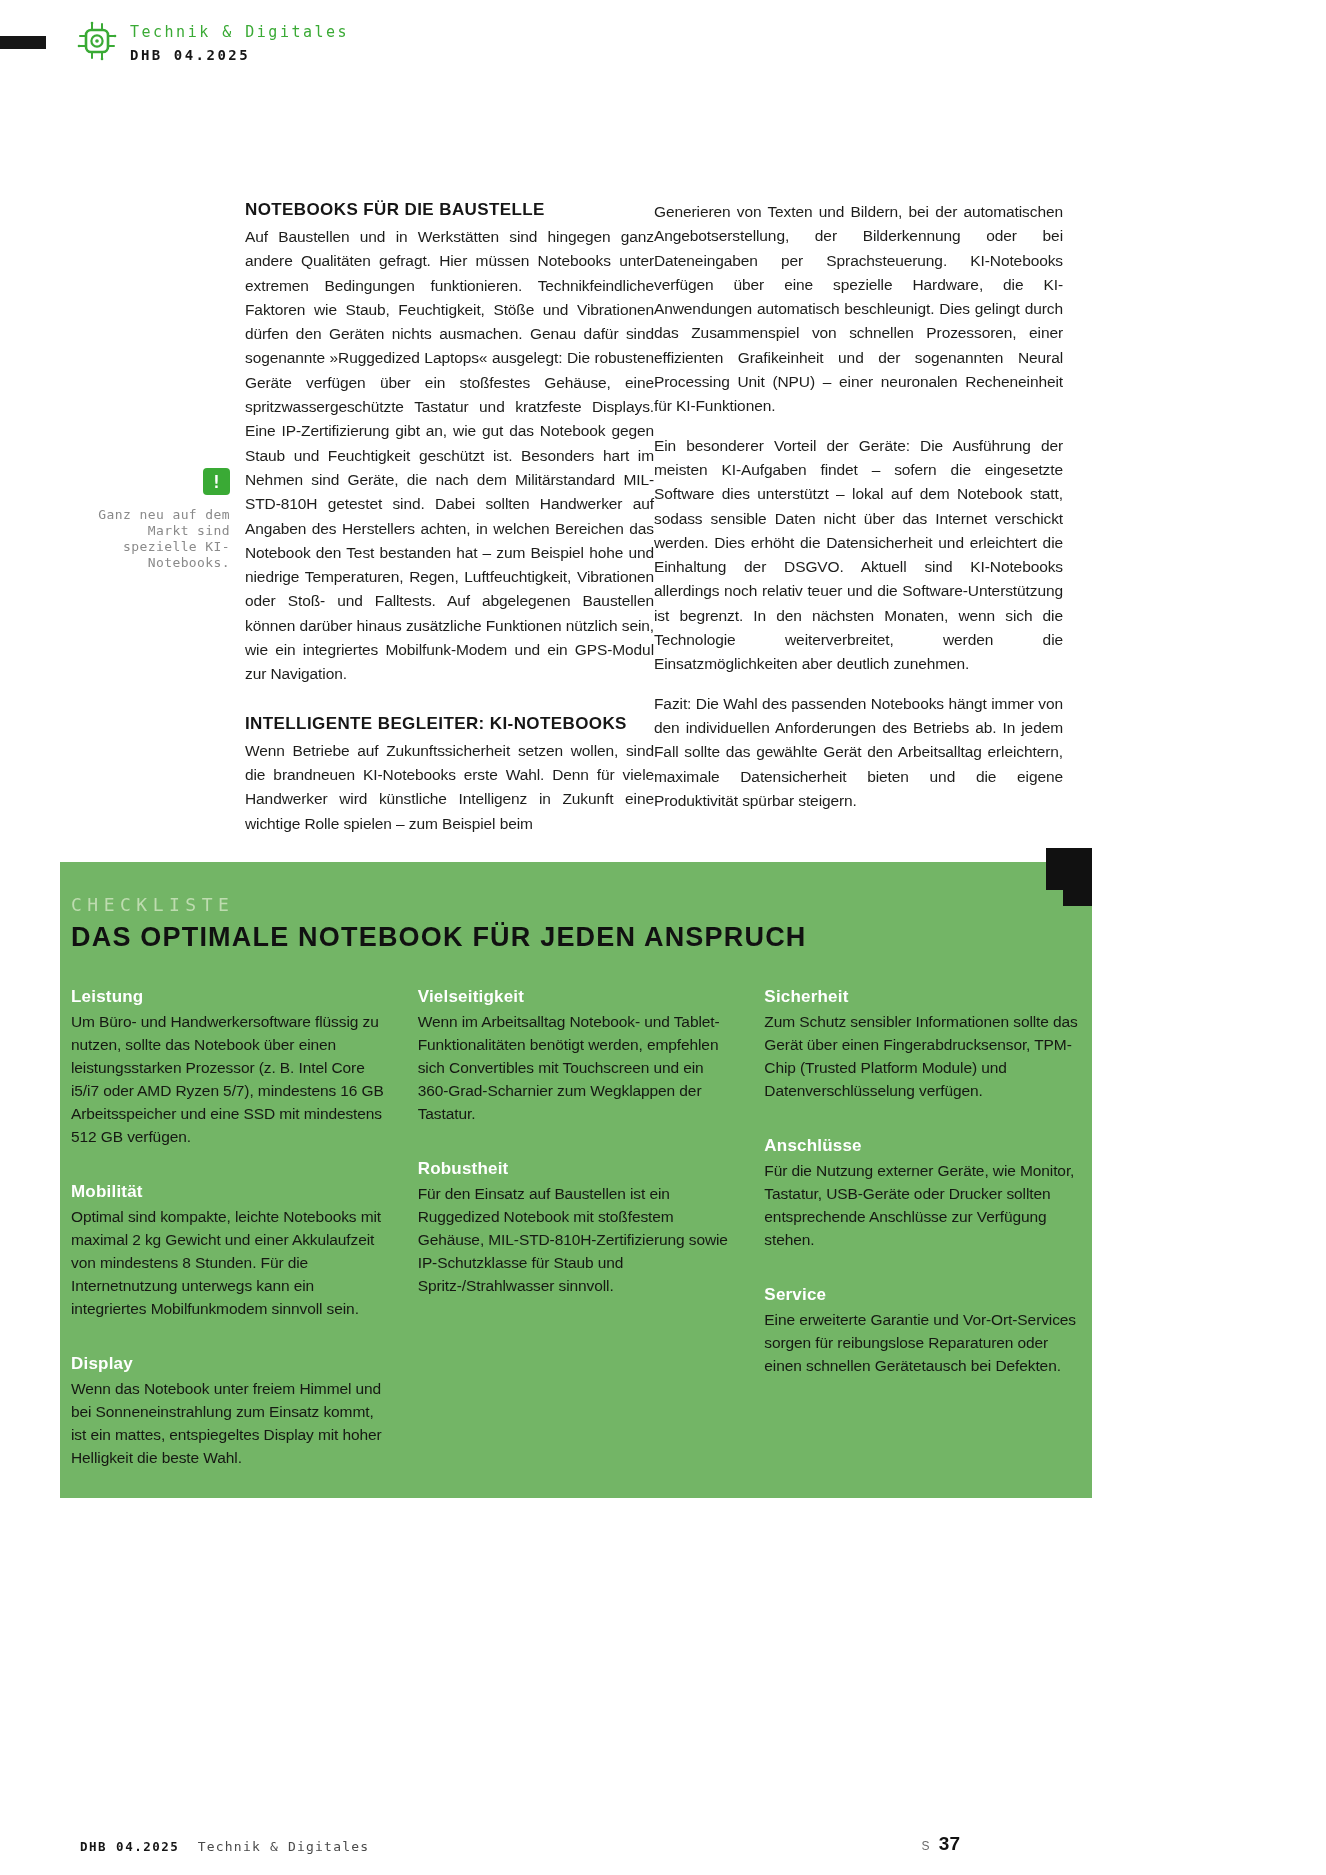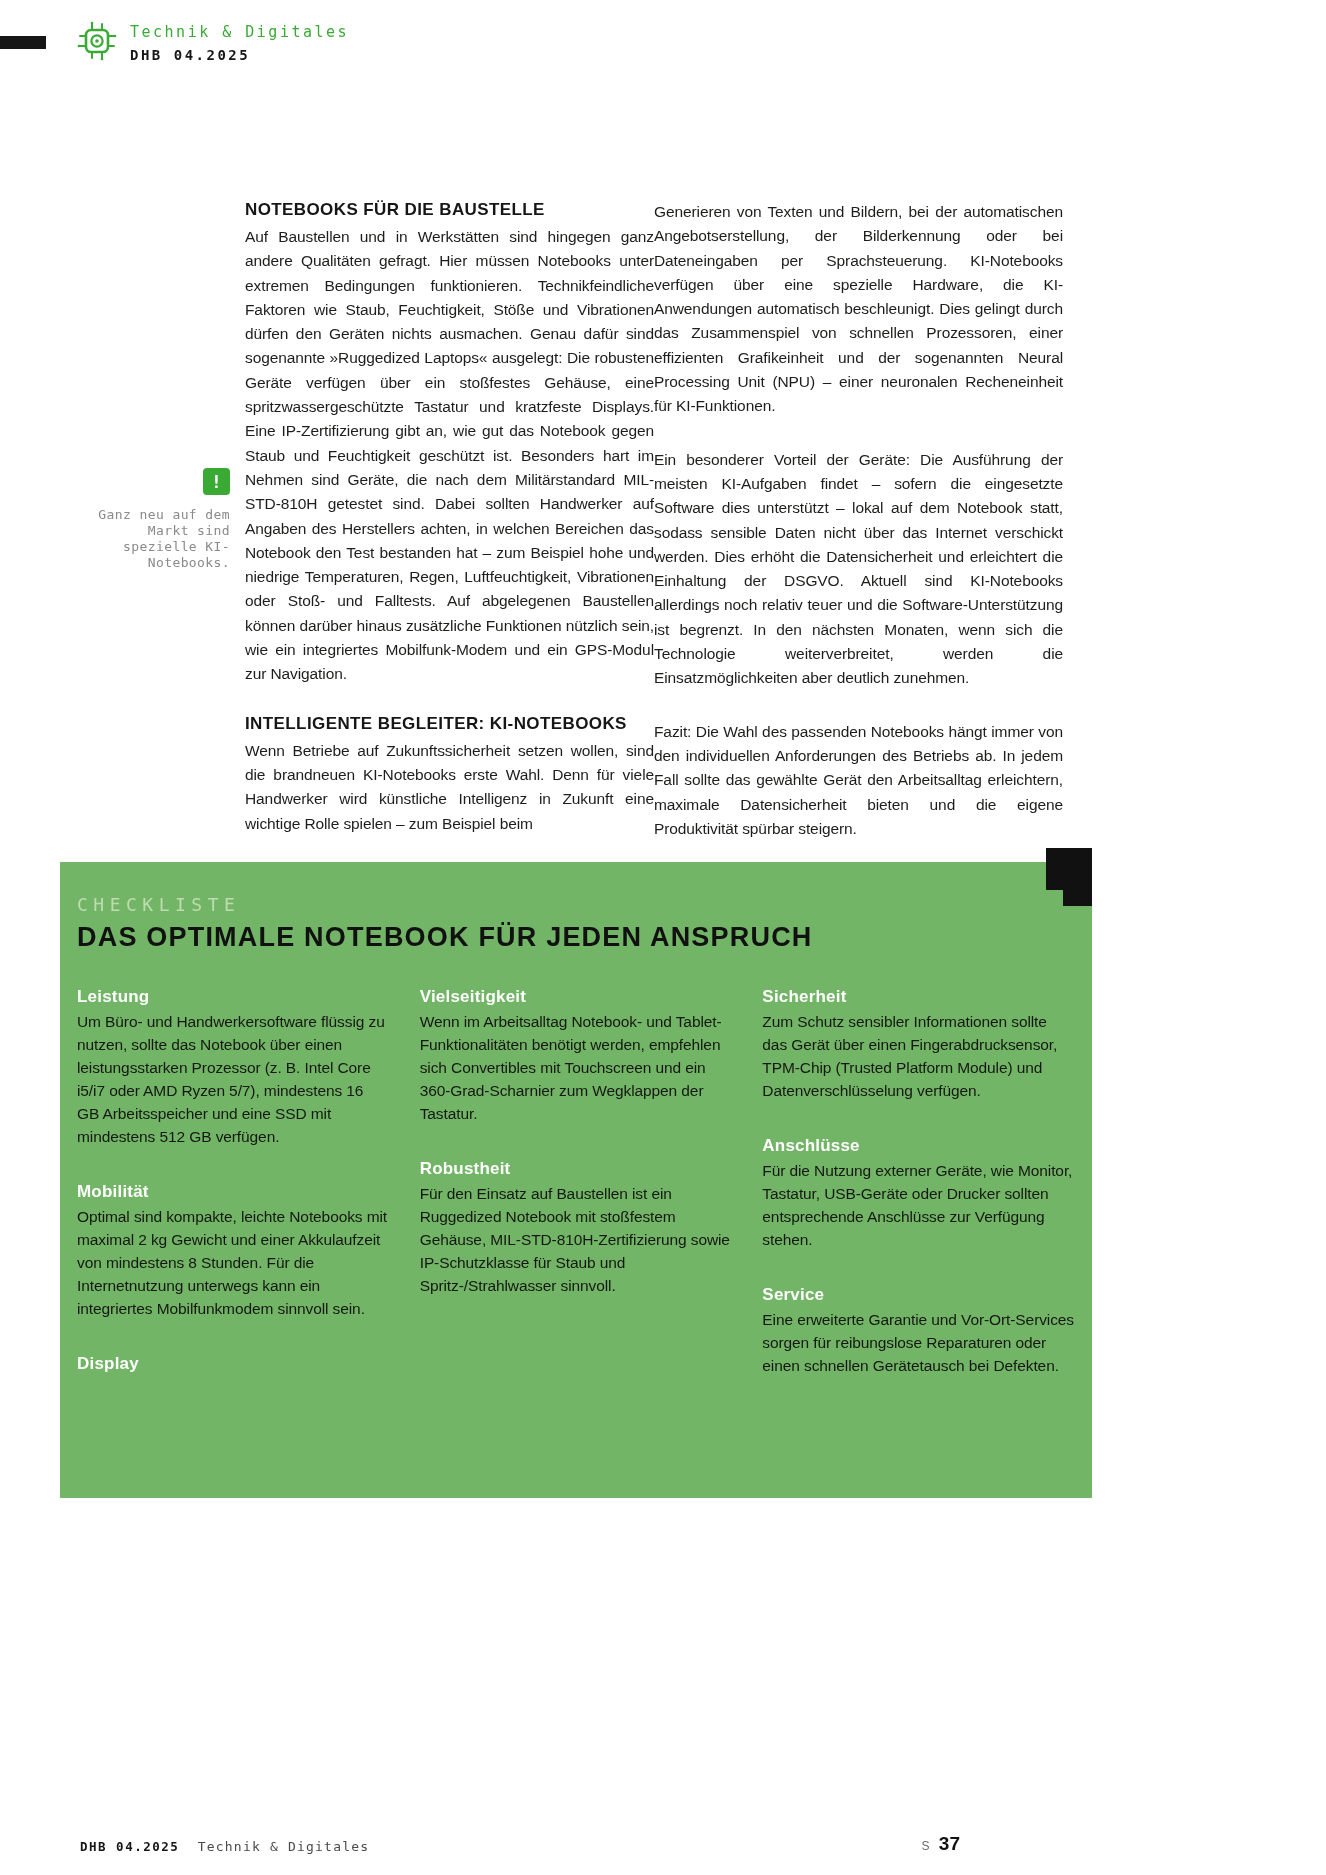"Ein besonderer Vorteil der Geräte:" .col p + p { margin-top: 29px -> 15px }
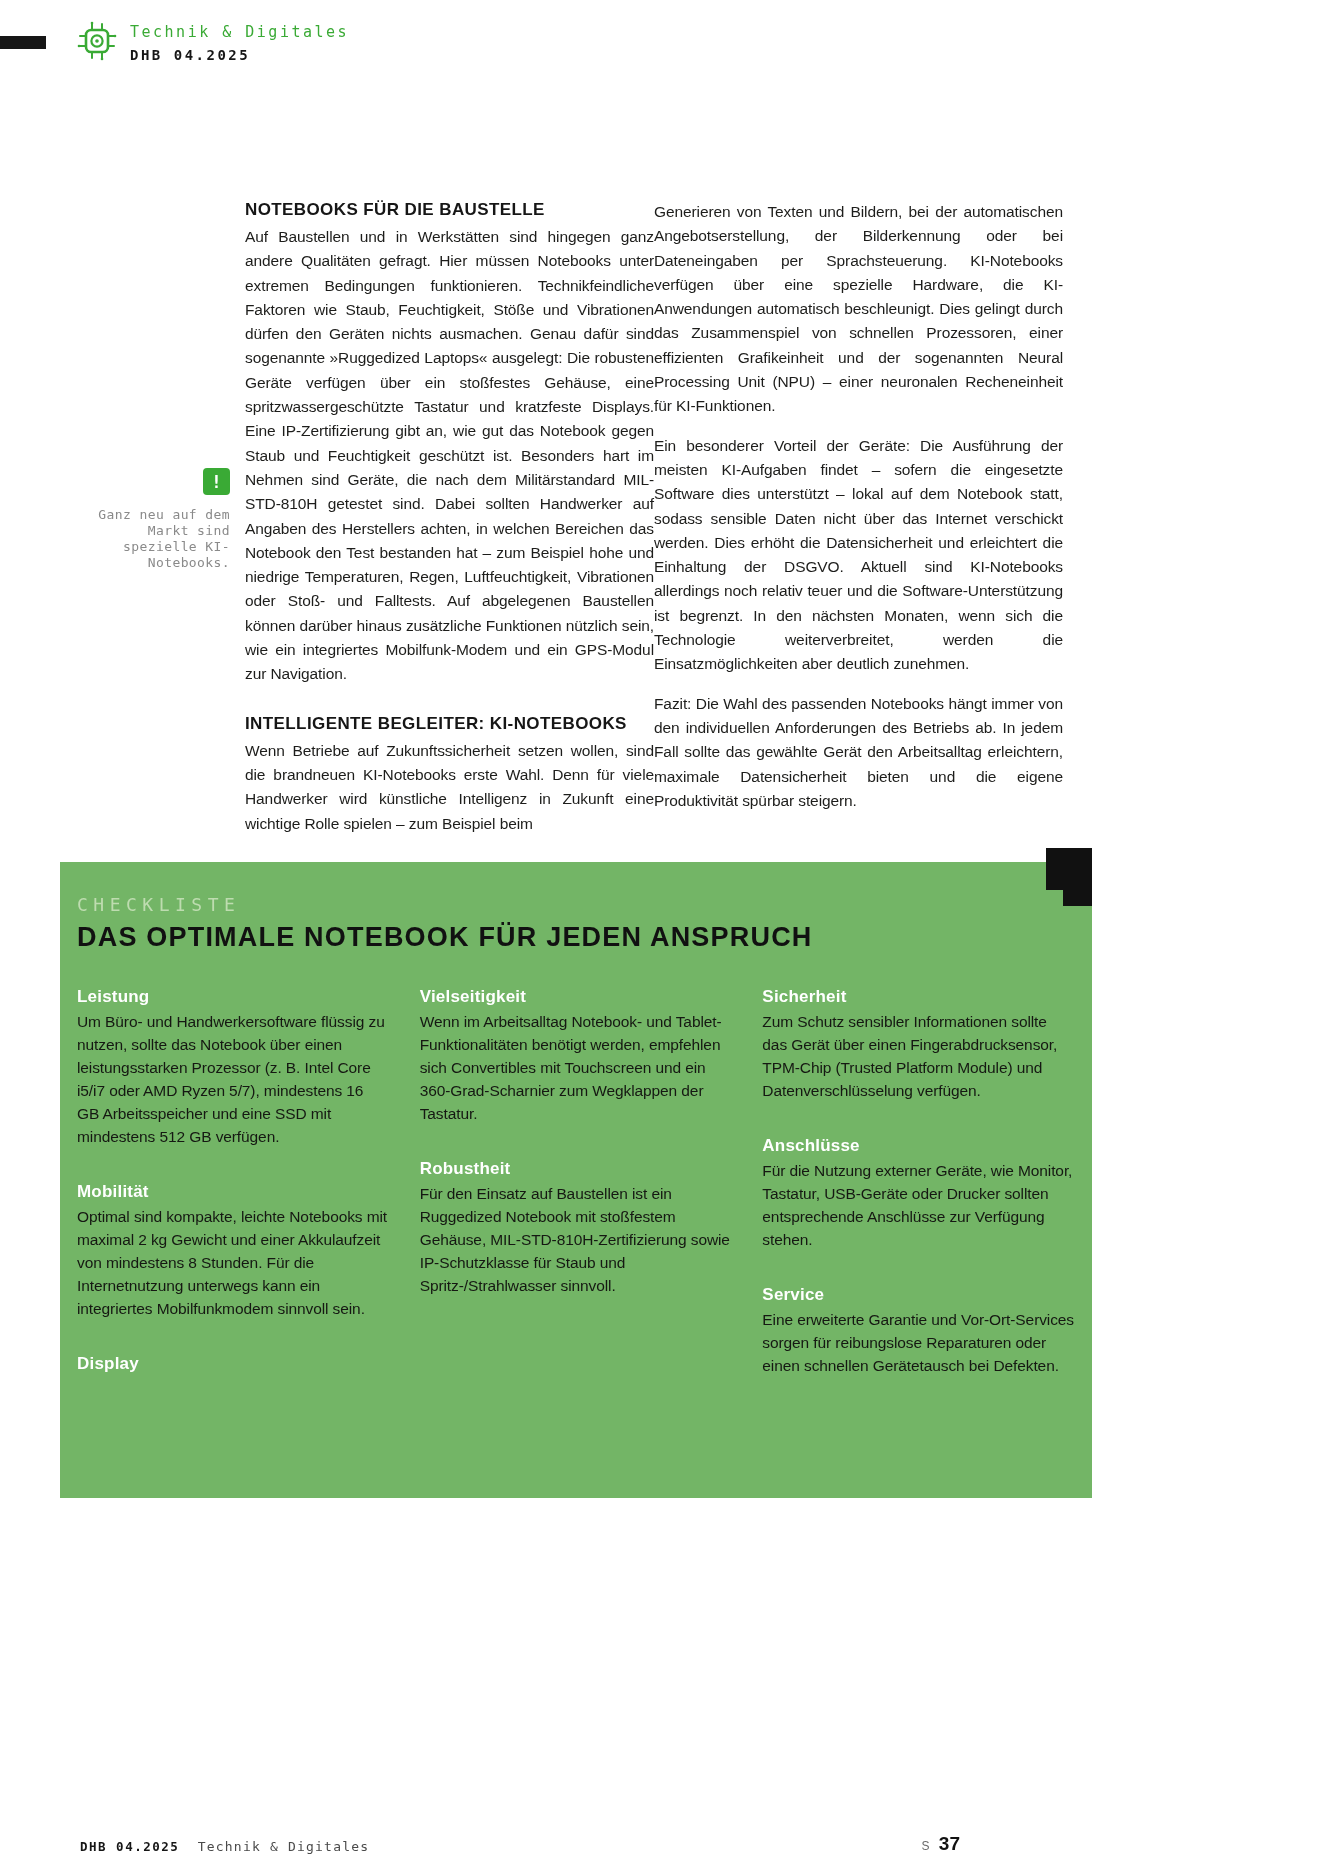"CHECKLISTE" .checklist { padding: 0 17px -> 0 11px }
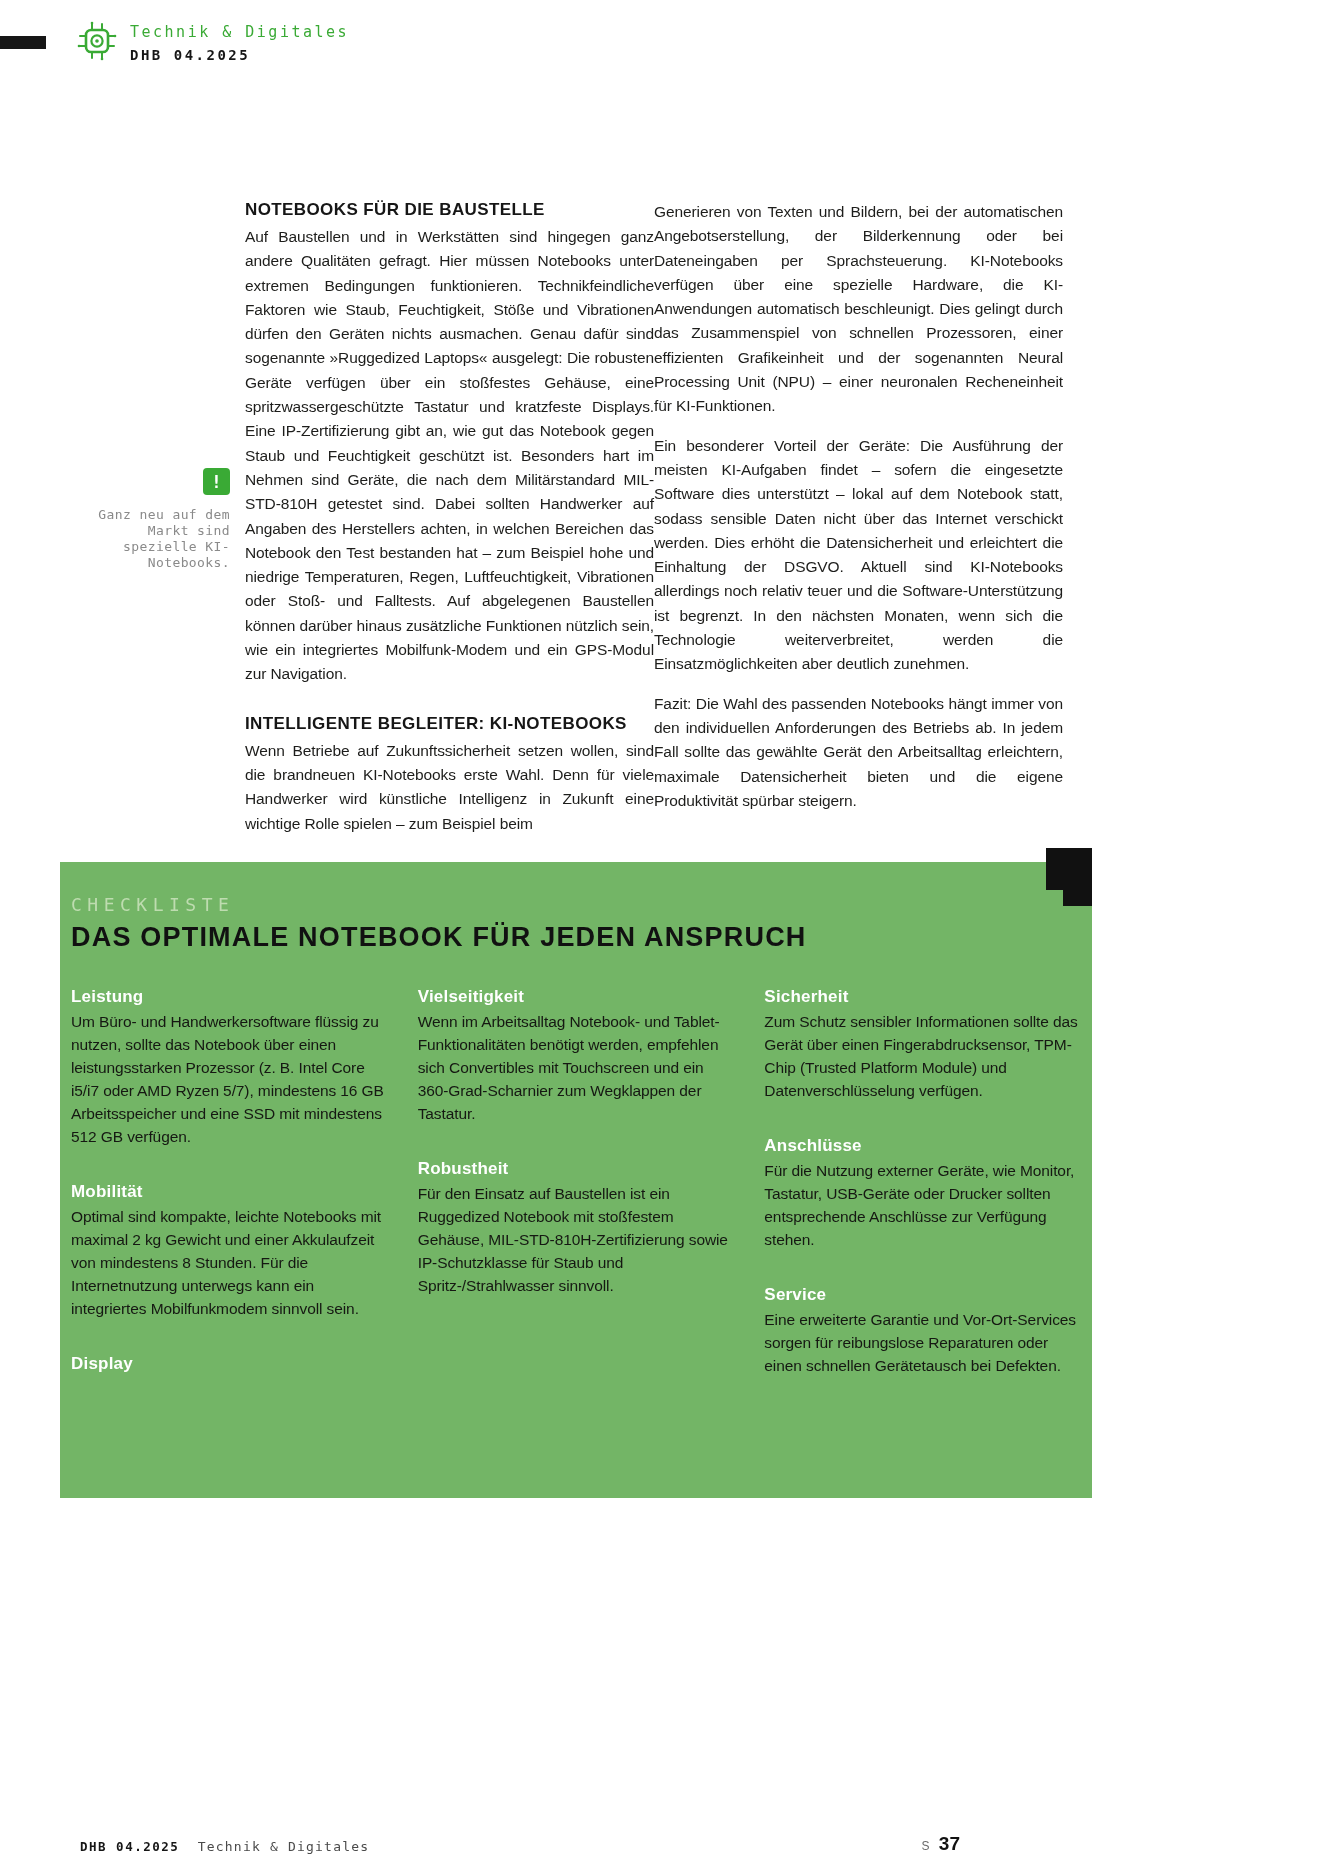"Wenn das Notebook unter freiem" p { html: none -> <p>Wenn das Notebook unter freiem Himmel und bei Sonneneinstrahlung zum Einsatz kommt, ist ein mattes, entspiegeltes Display mit hoher Helligkeit die beste Wahl.</p> }
